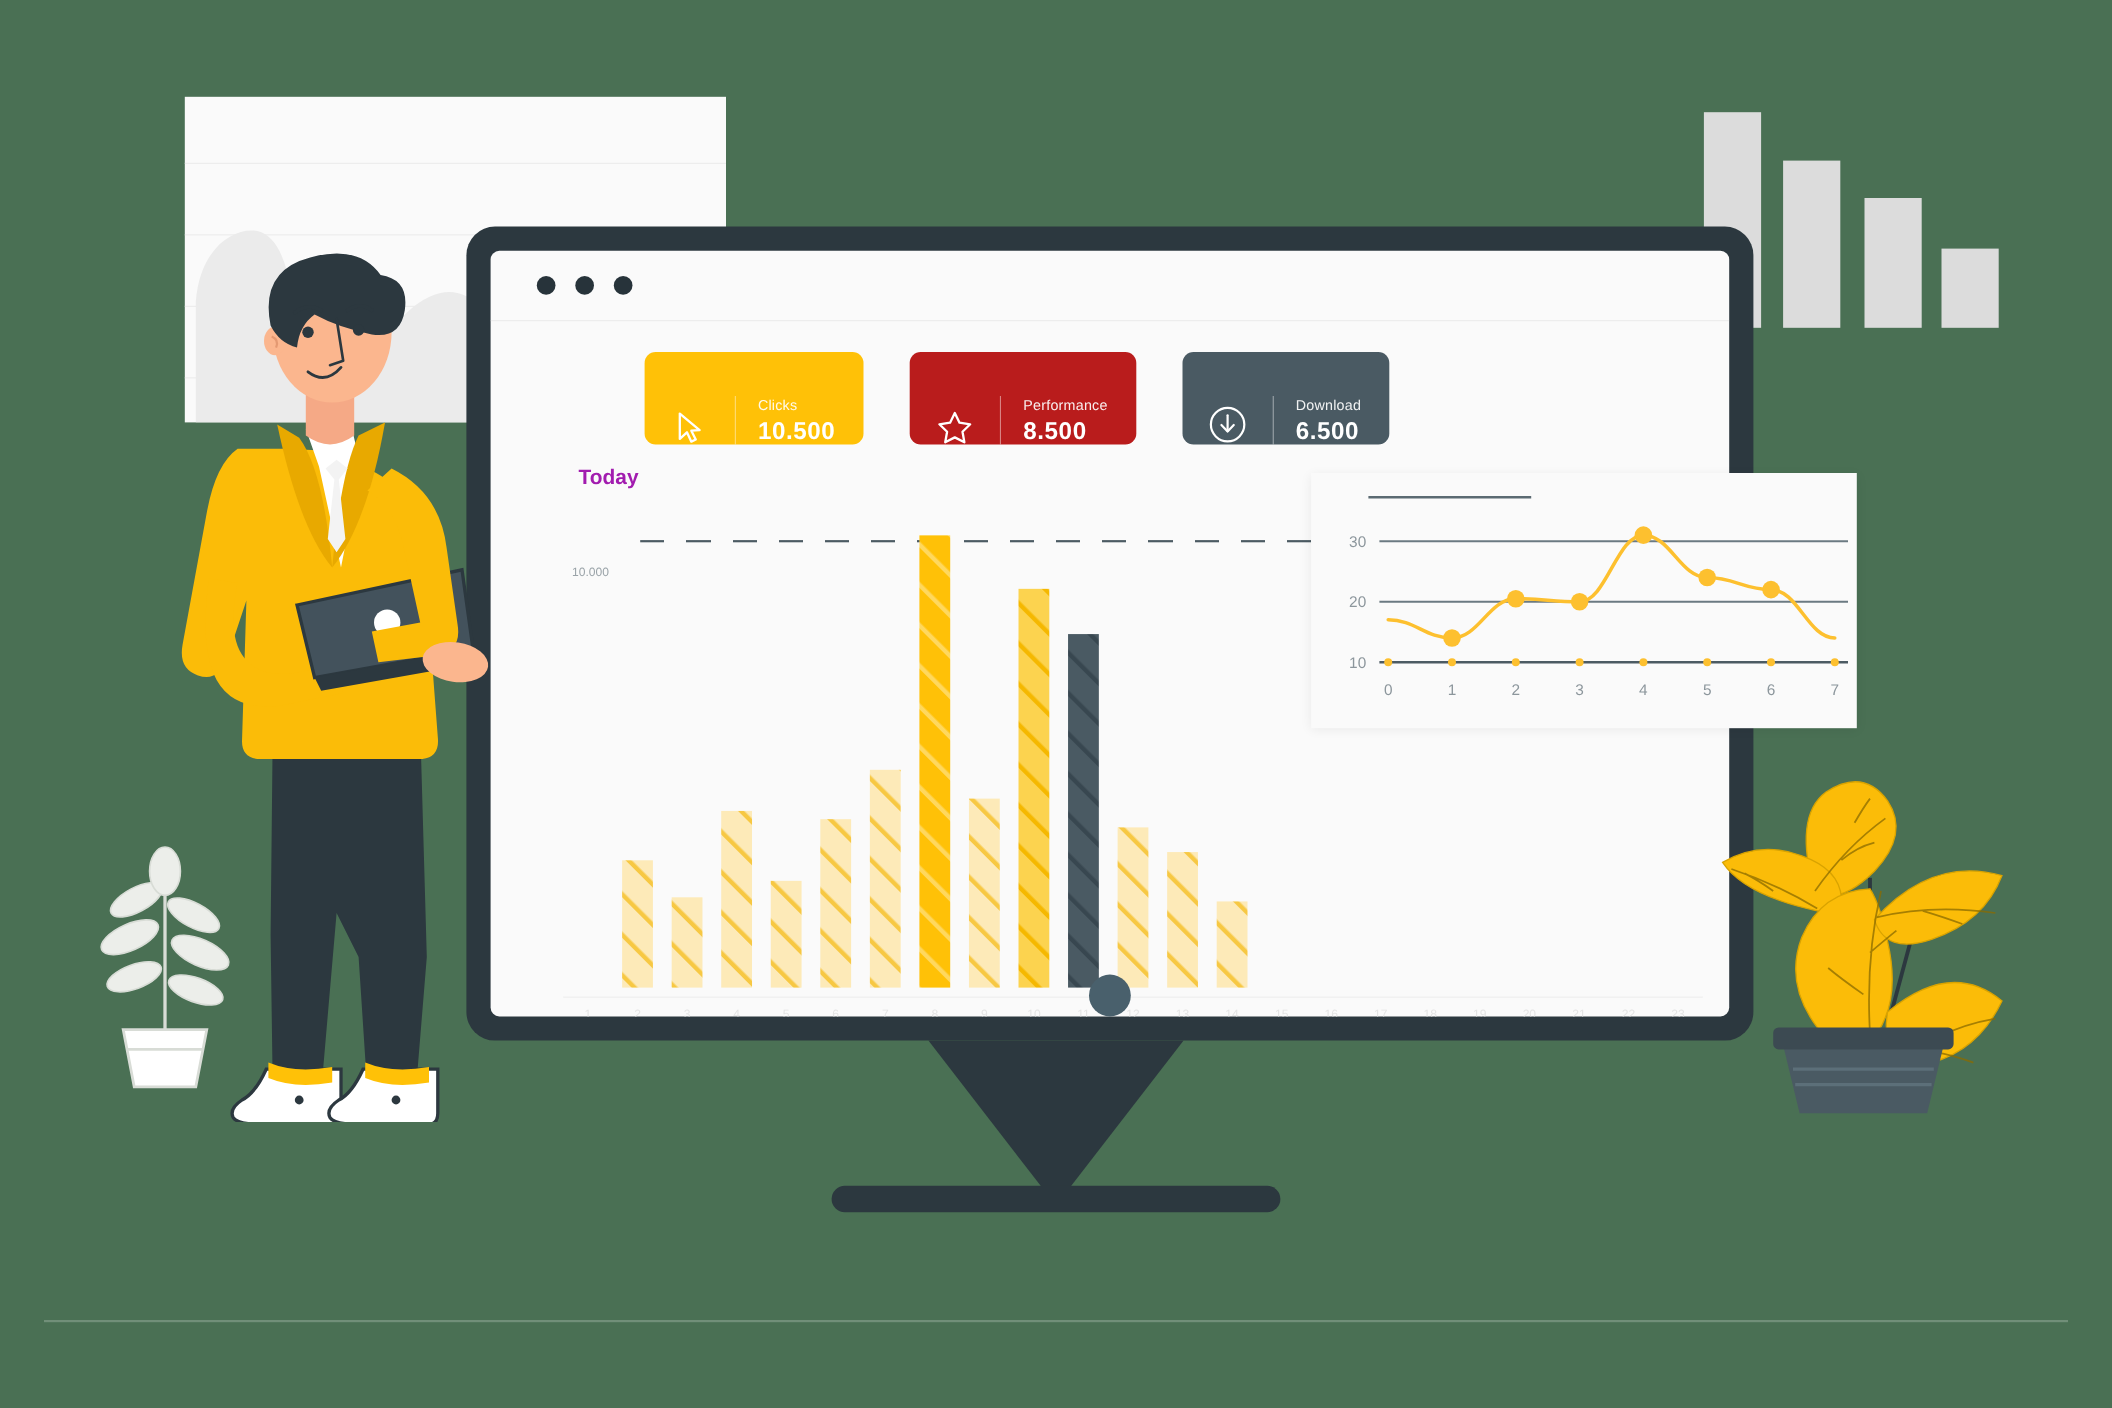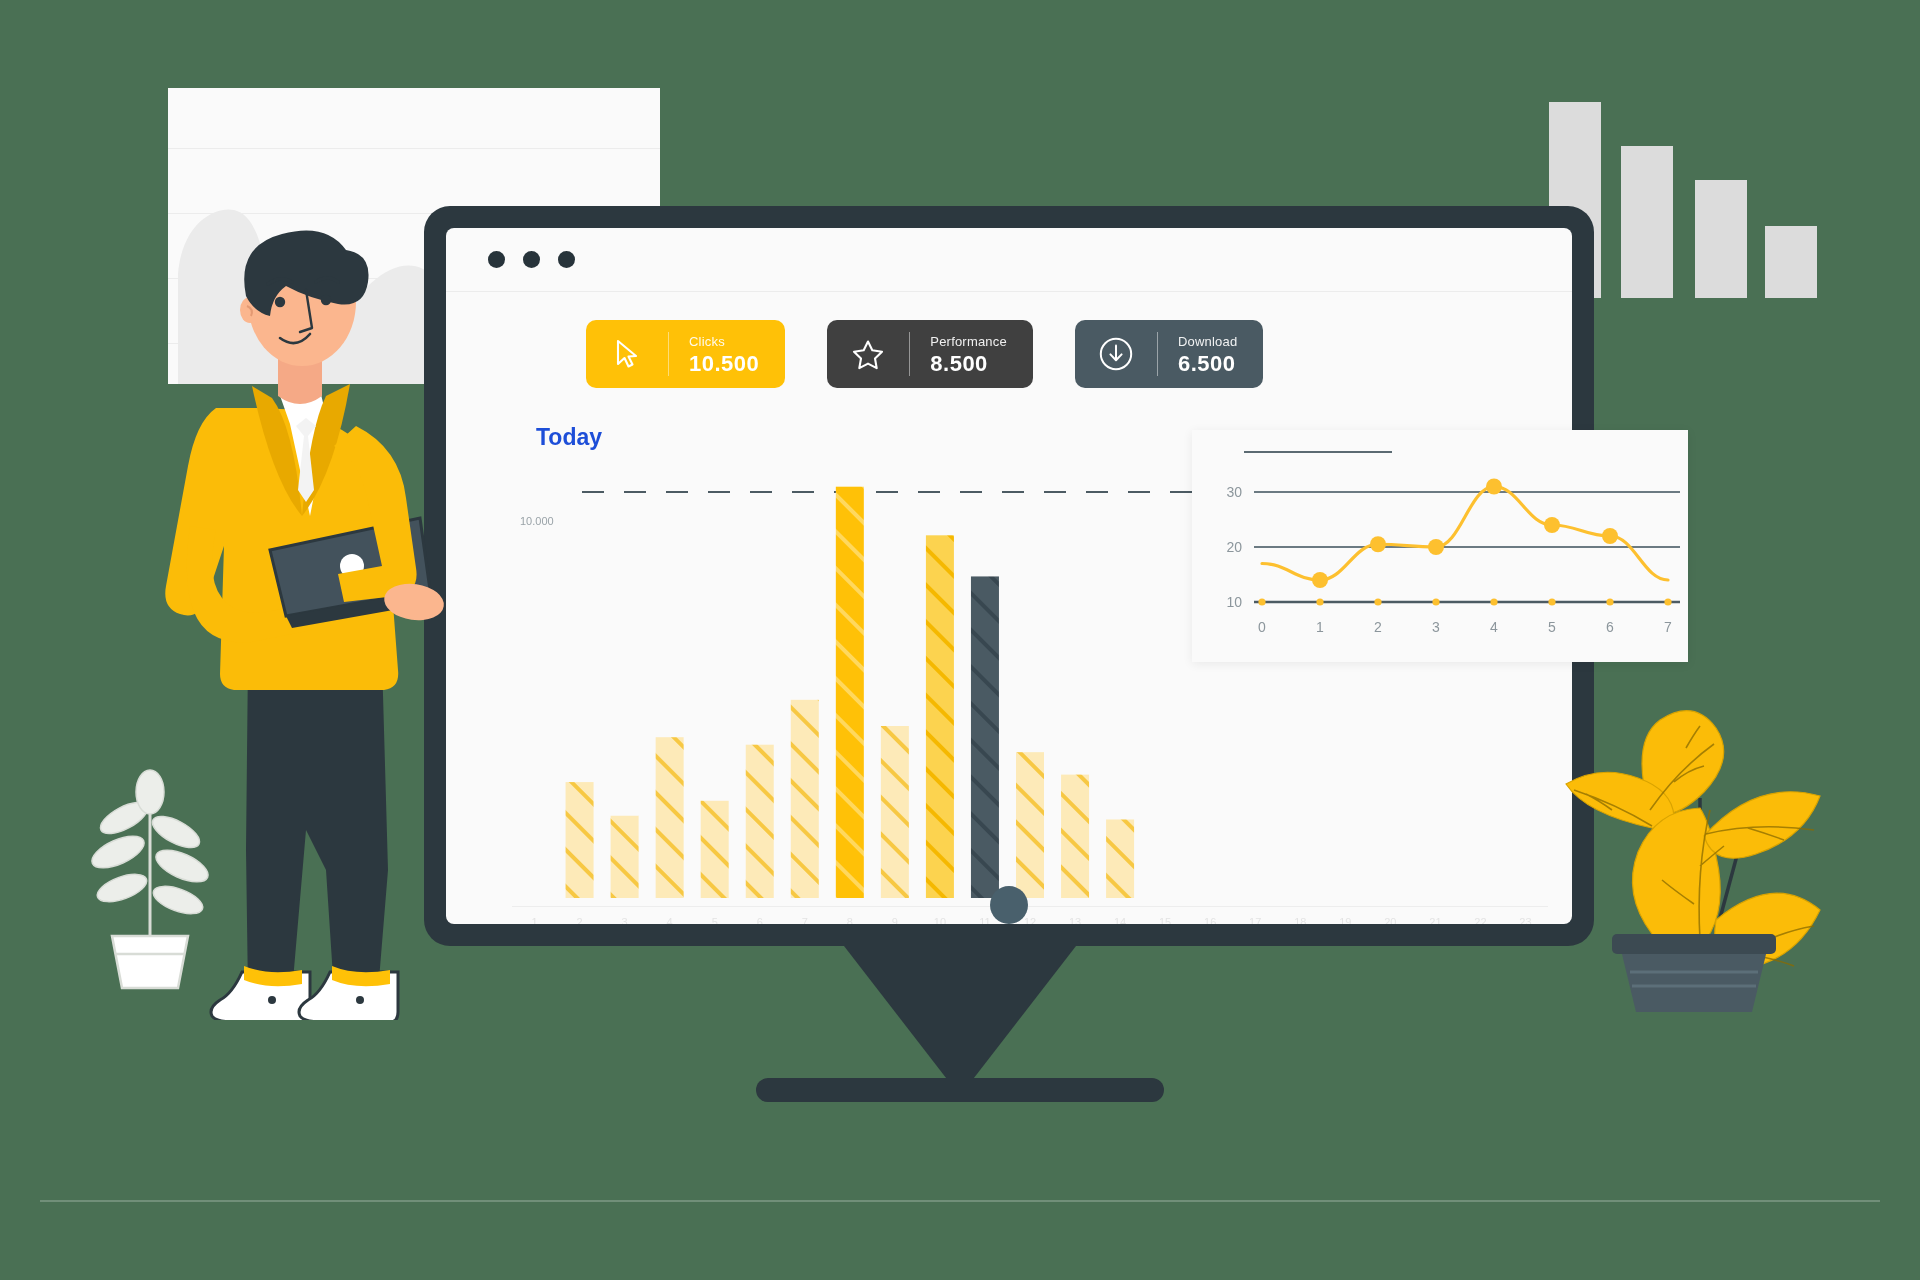"Clicks" .stat { align-items: center -> flex-end; height: 68px -> 84px }
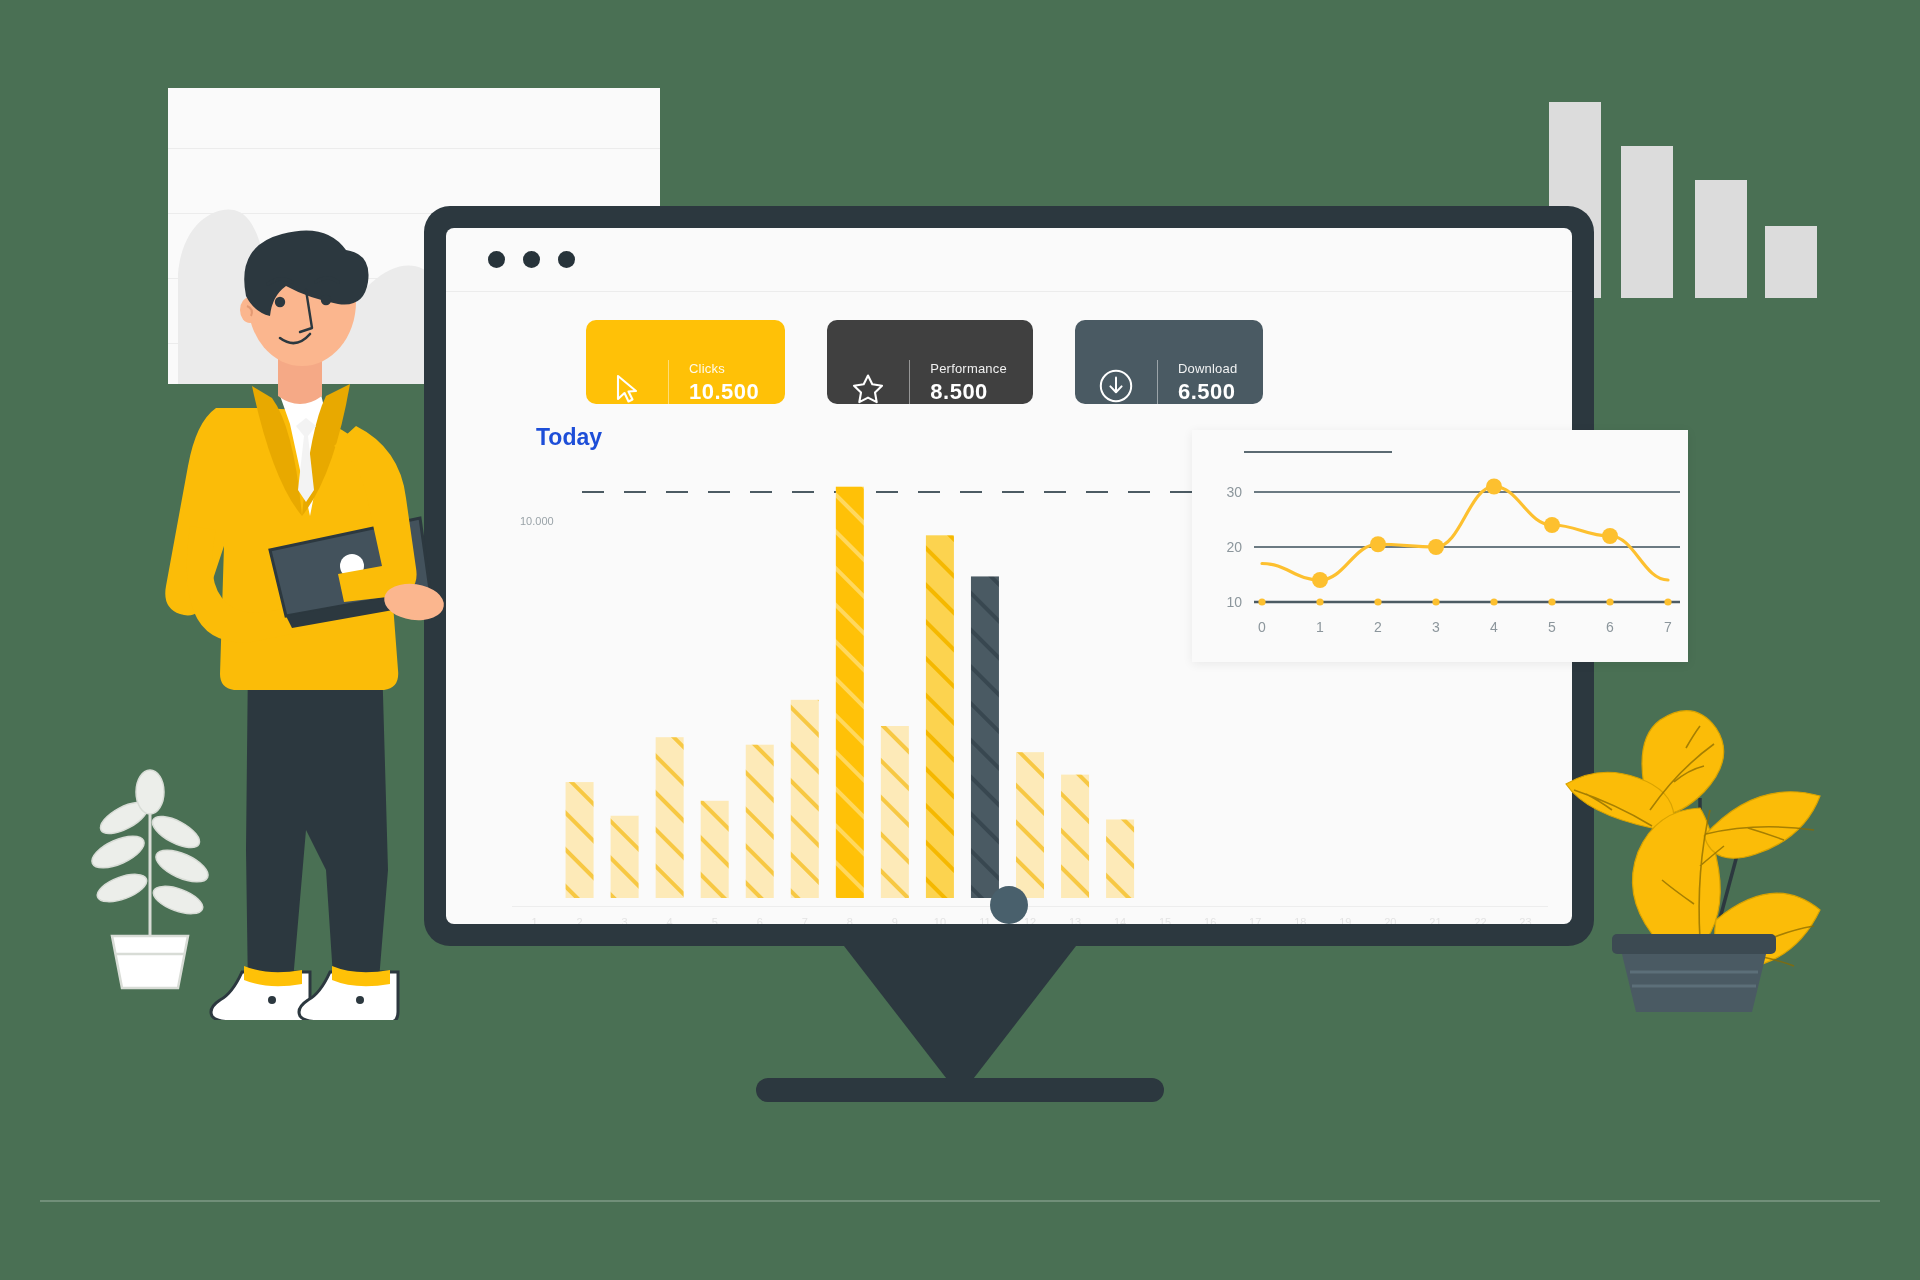"Performance" div.stat { background: #404040 -> #b91c1c }
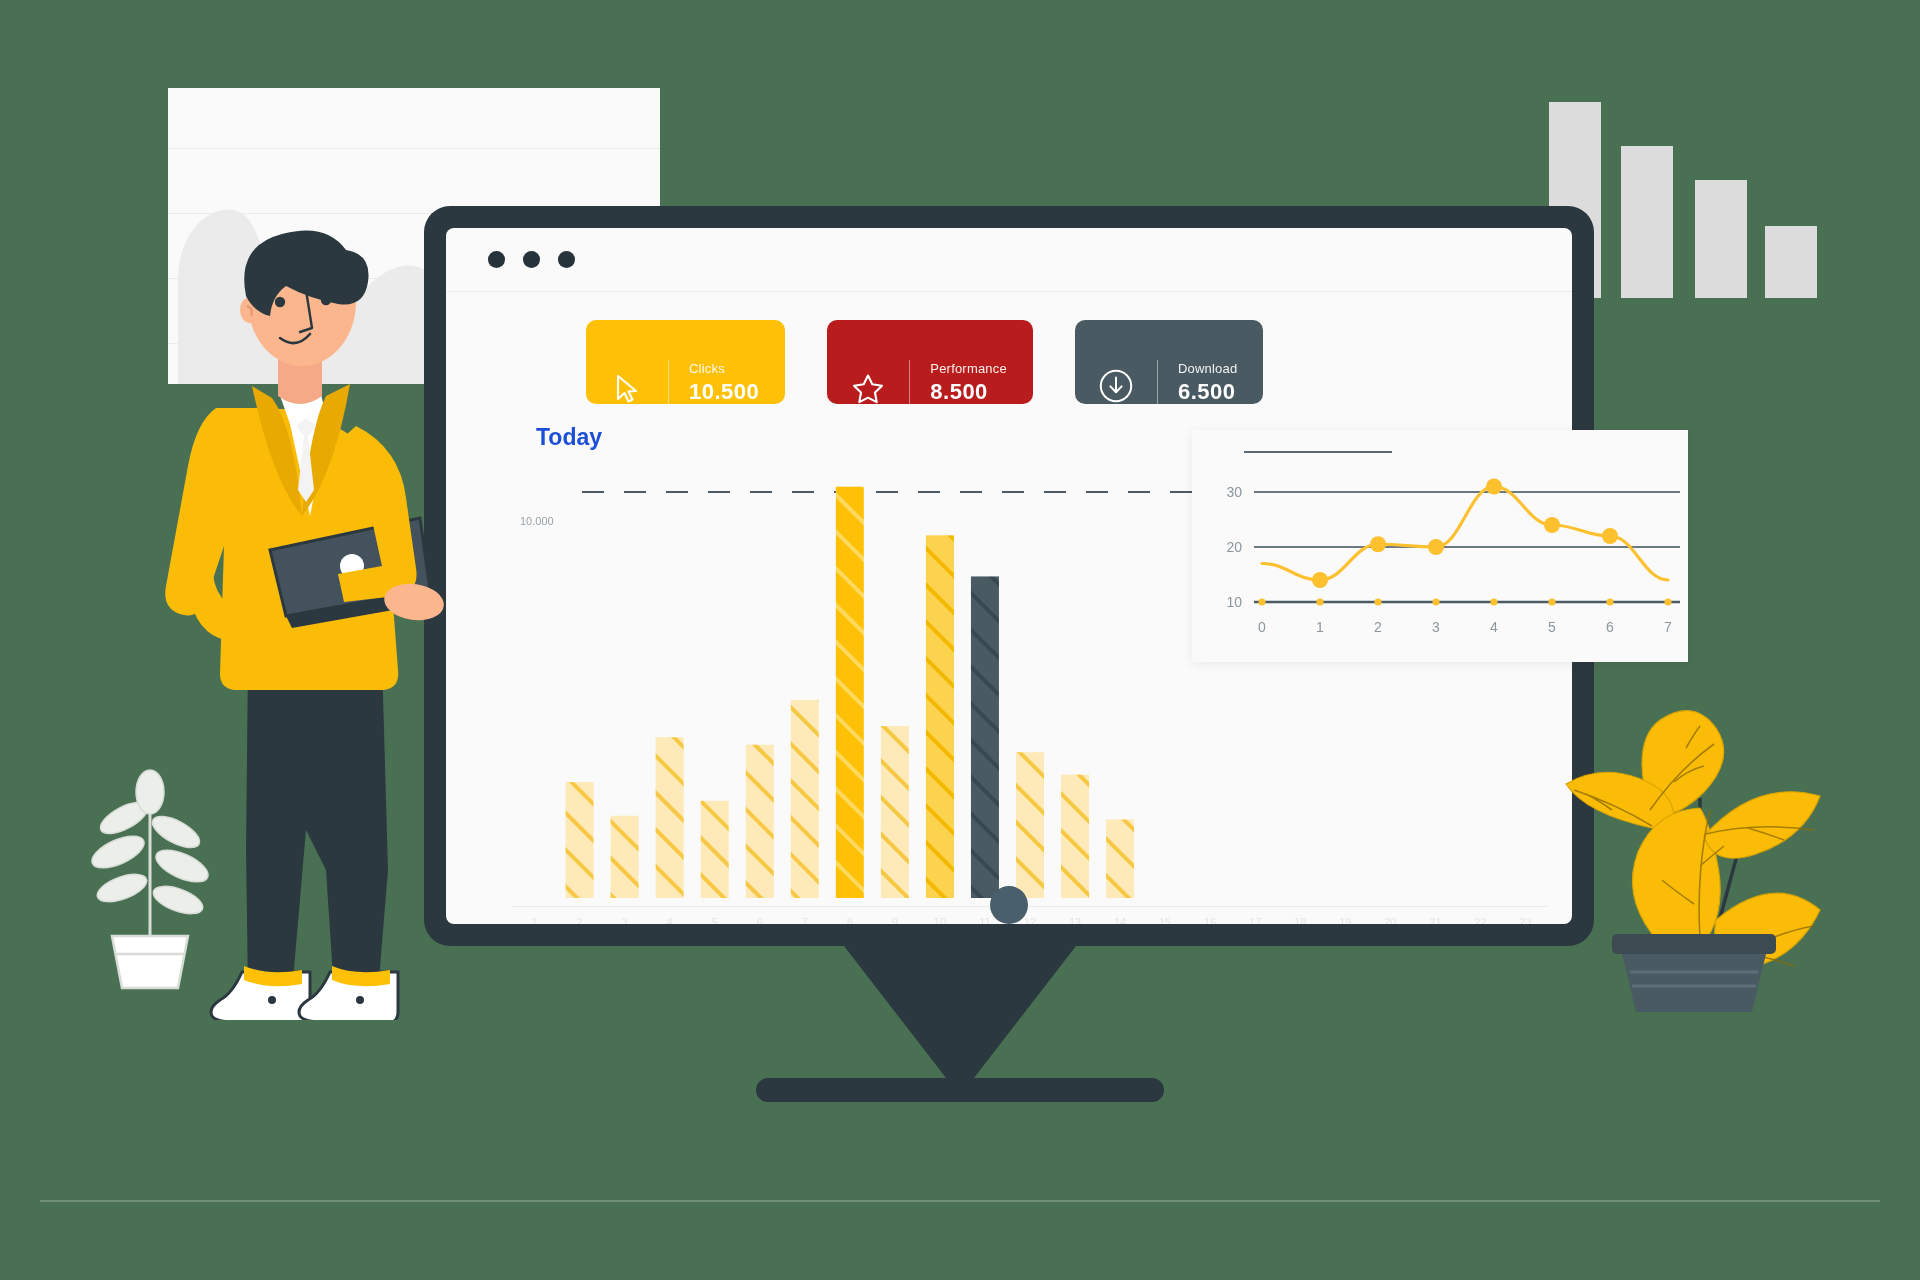"Today" .today { color: #1d4ed8 -> #a21caf; font-size: 23px -> 19px; left: 90px -> 80px }
